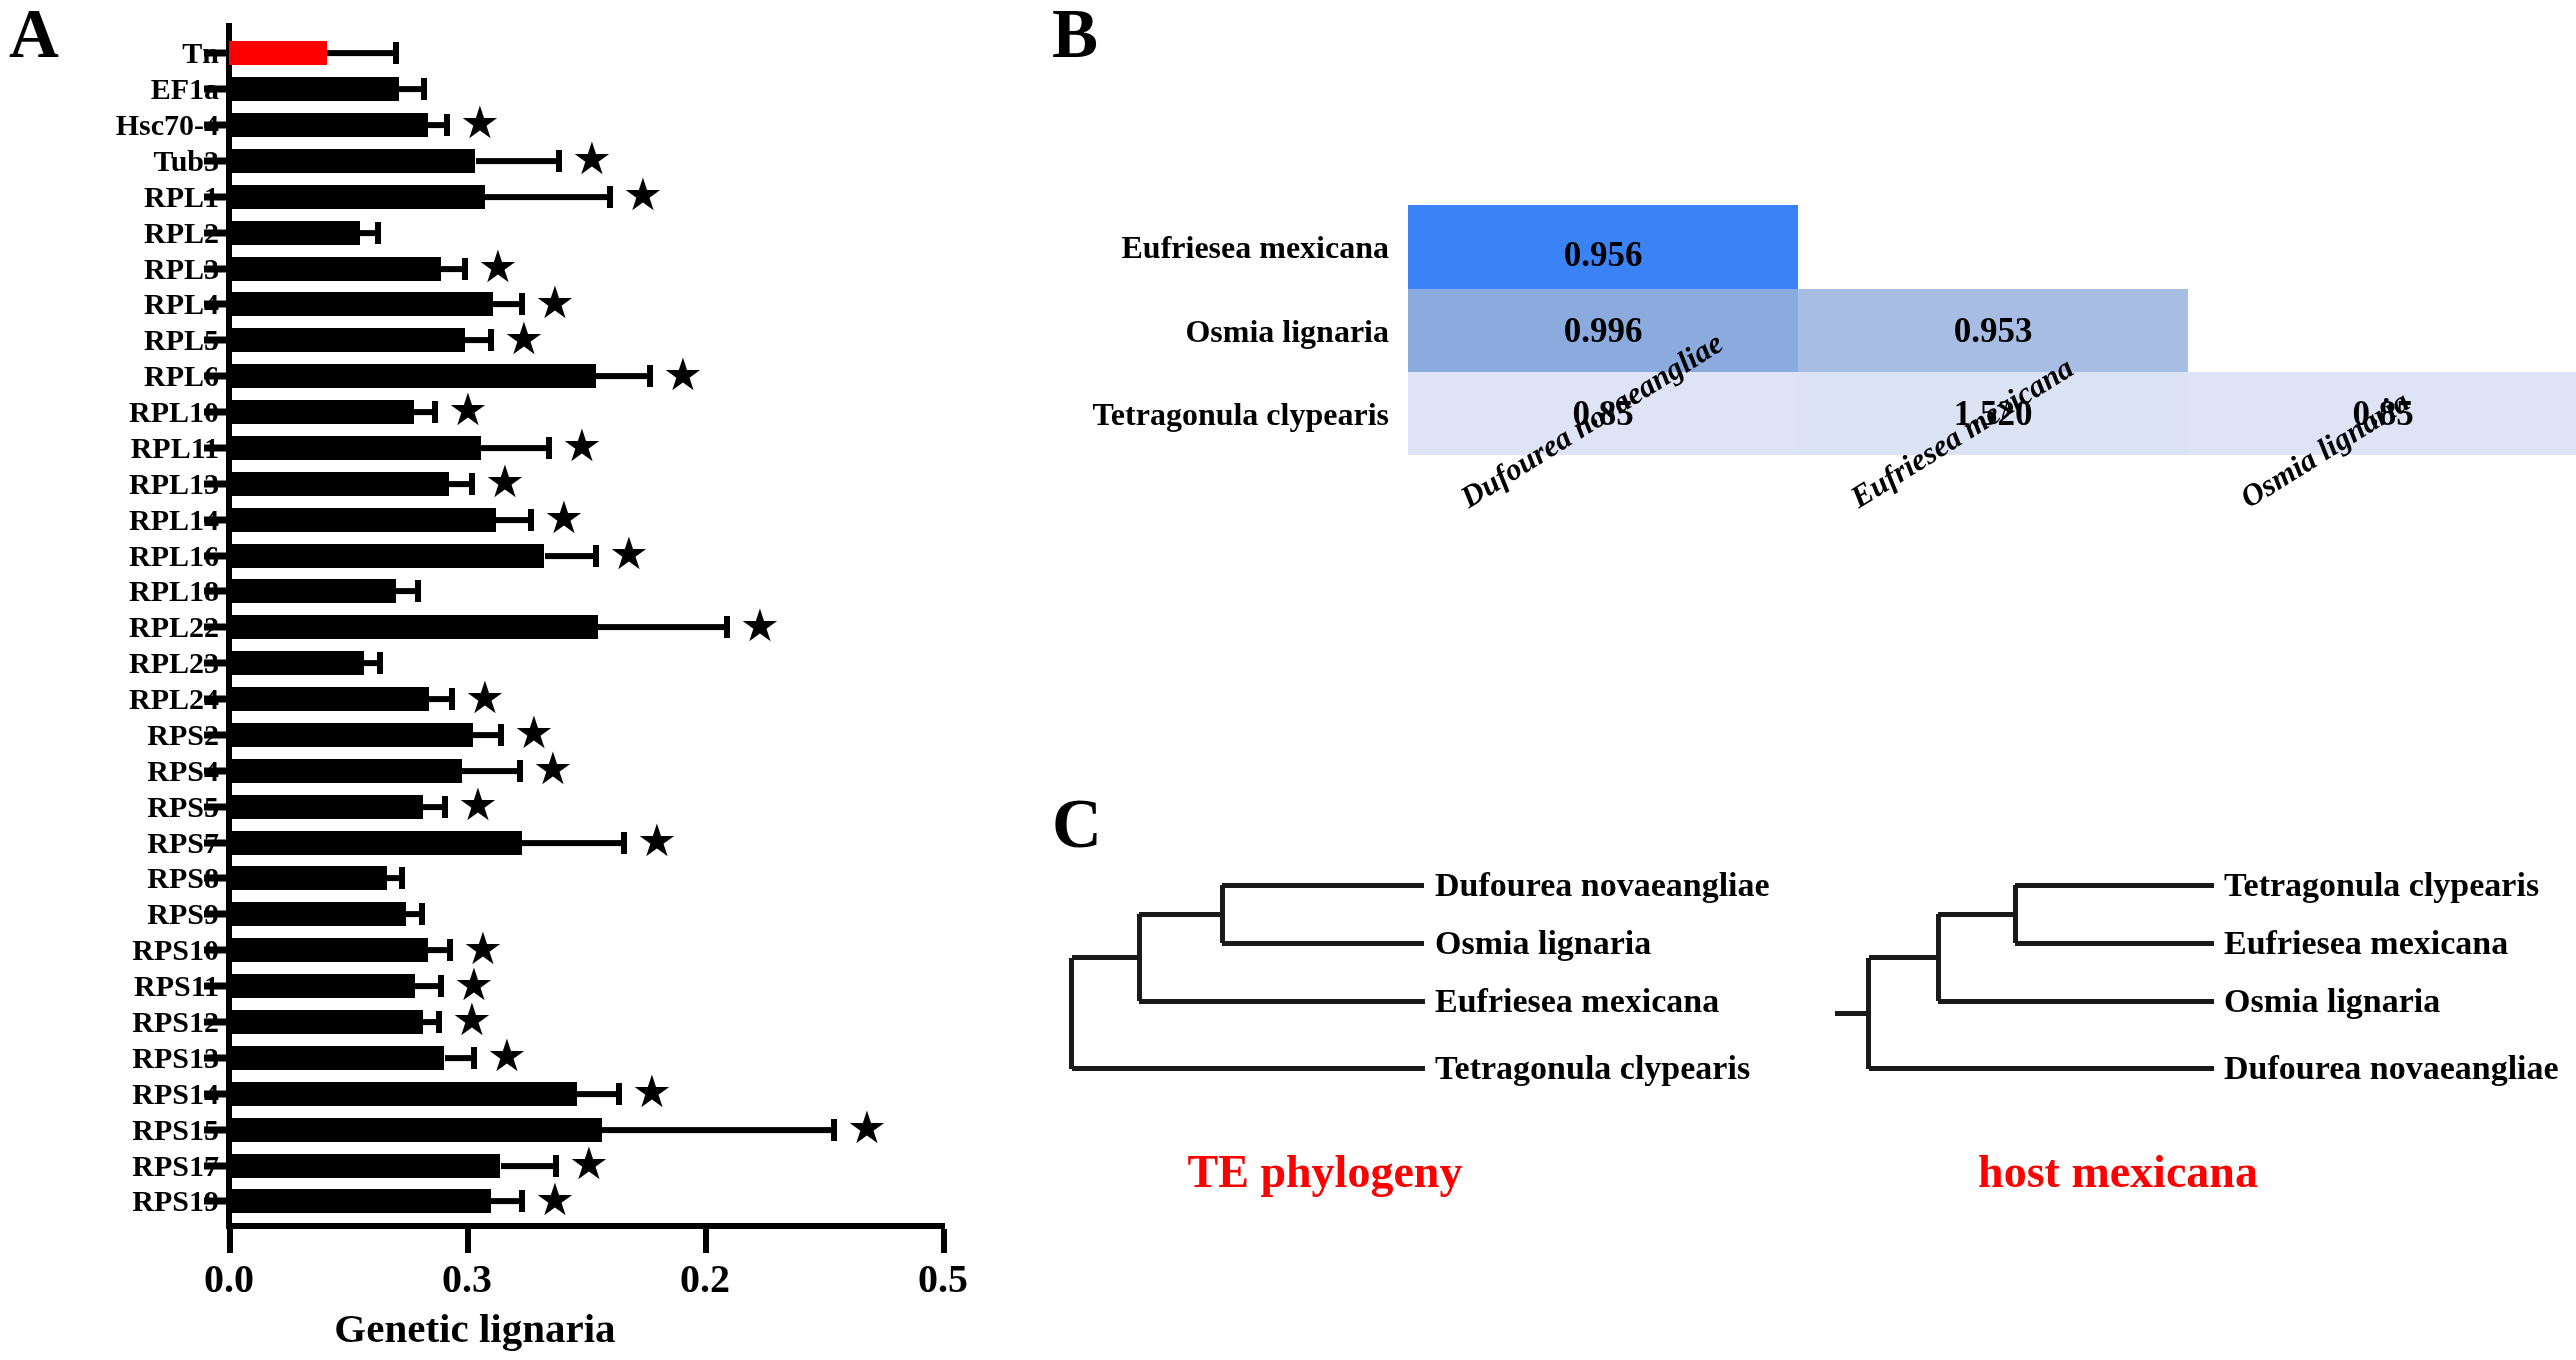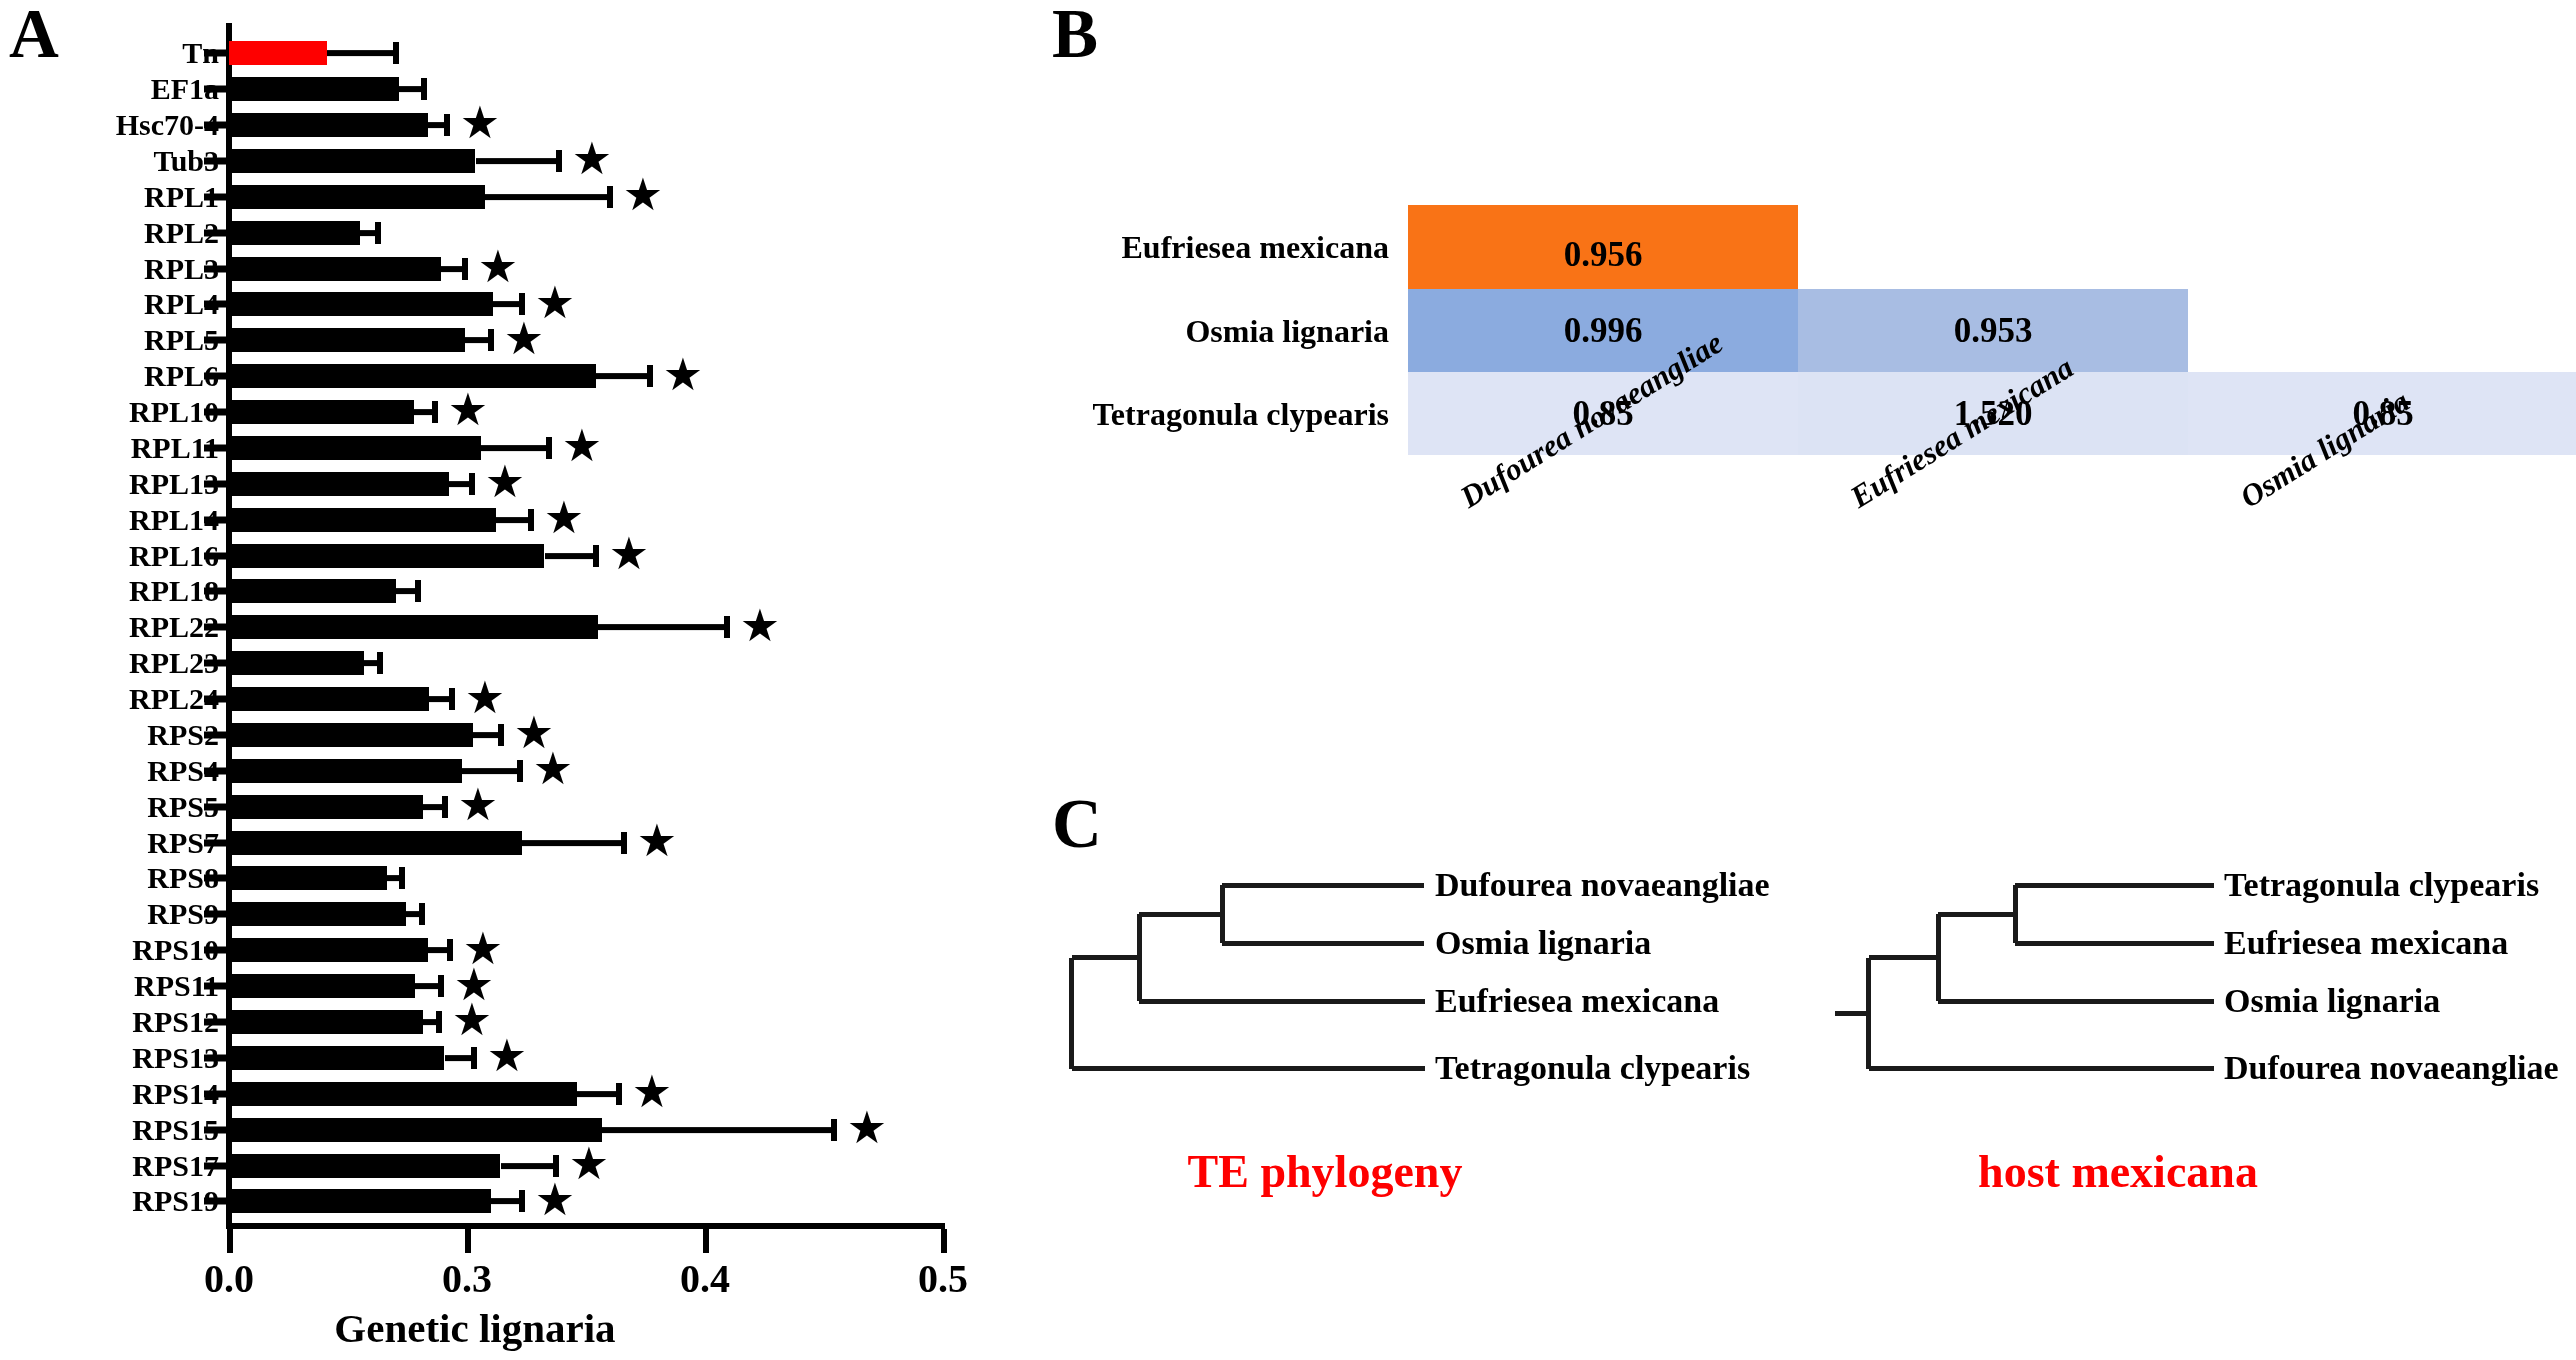"0.956" div.hm-cell { background: #f97316 -> #3b82f6 }
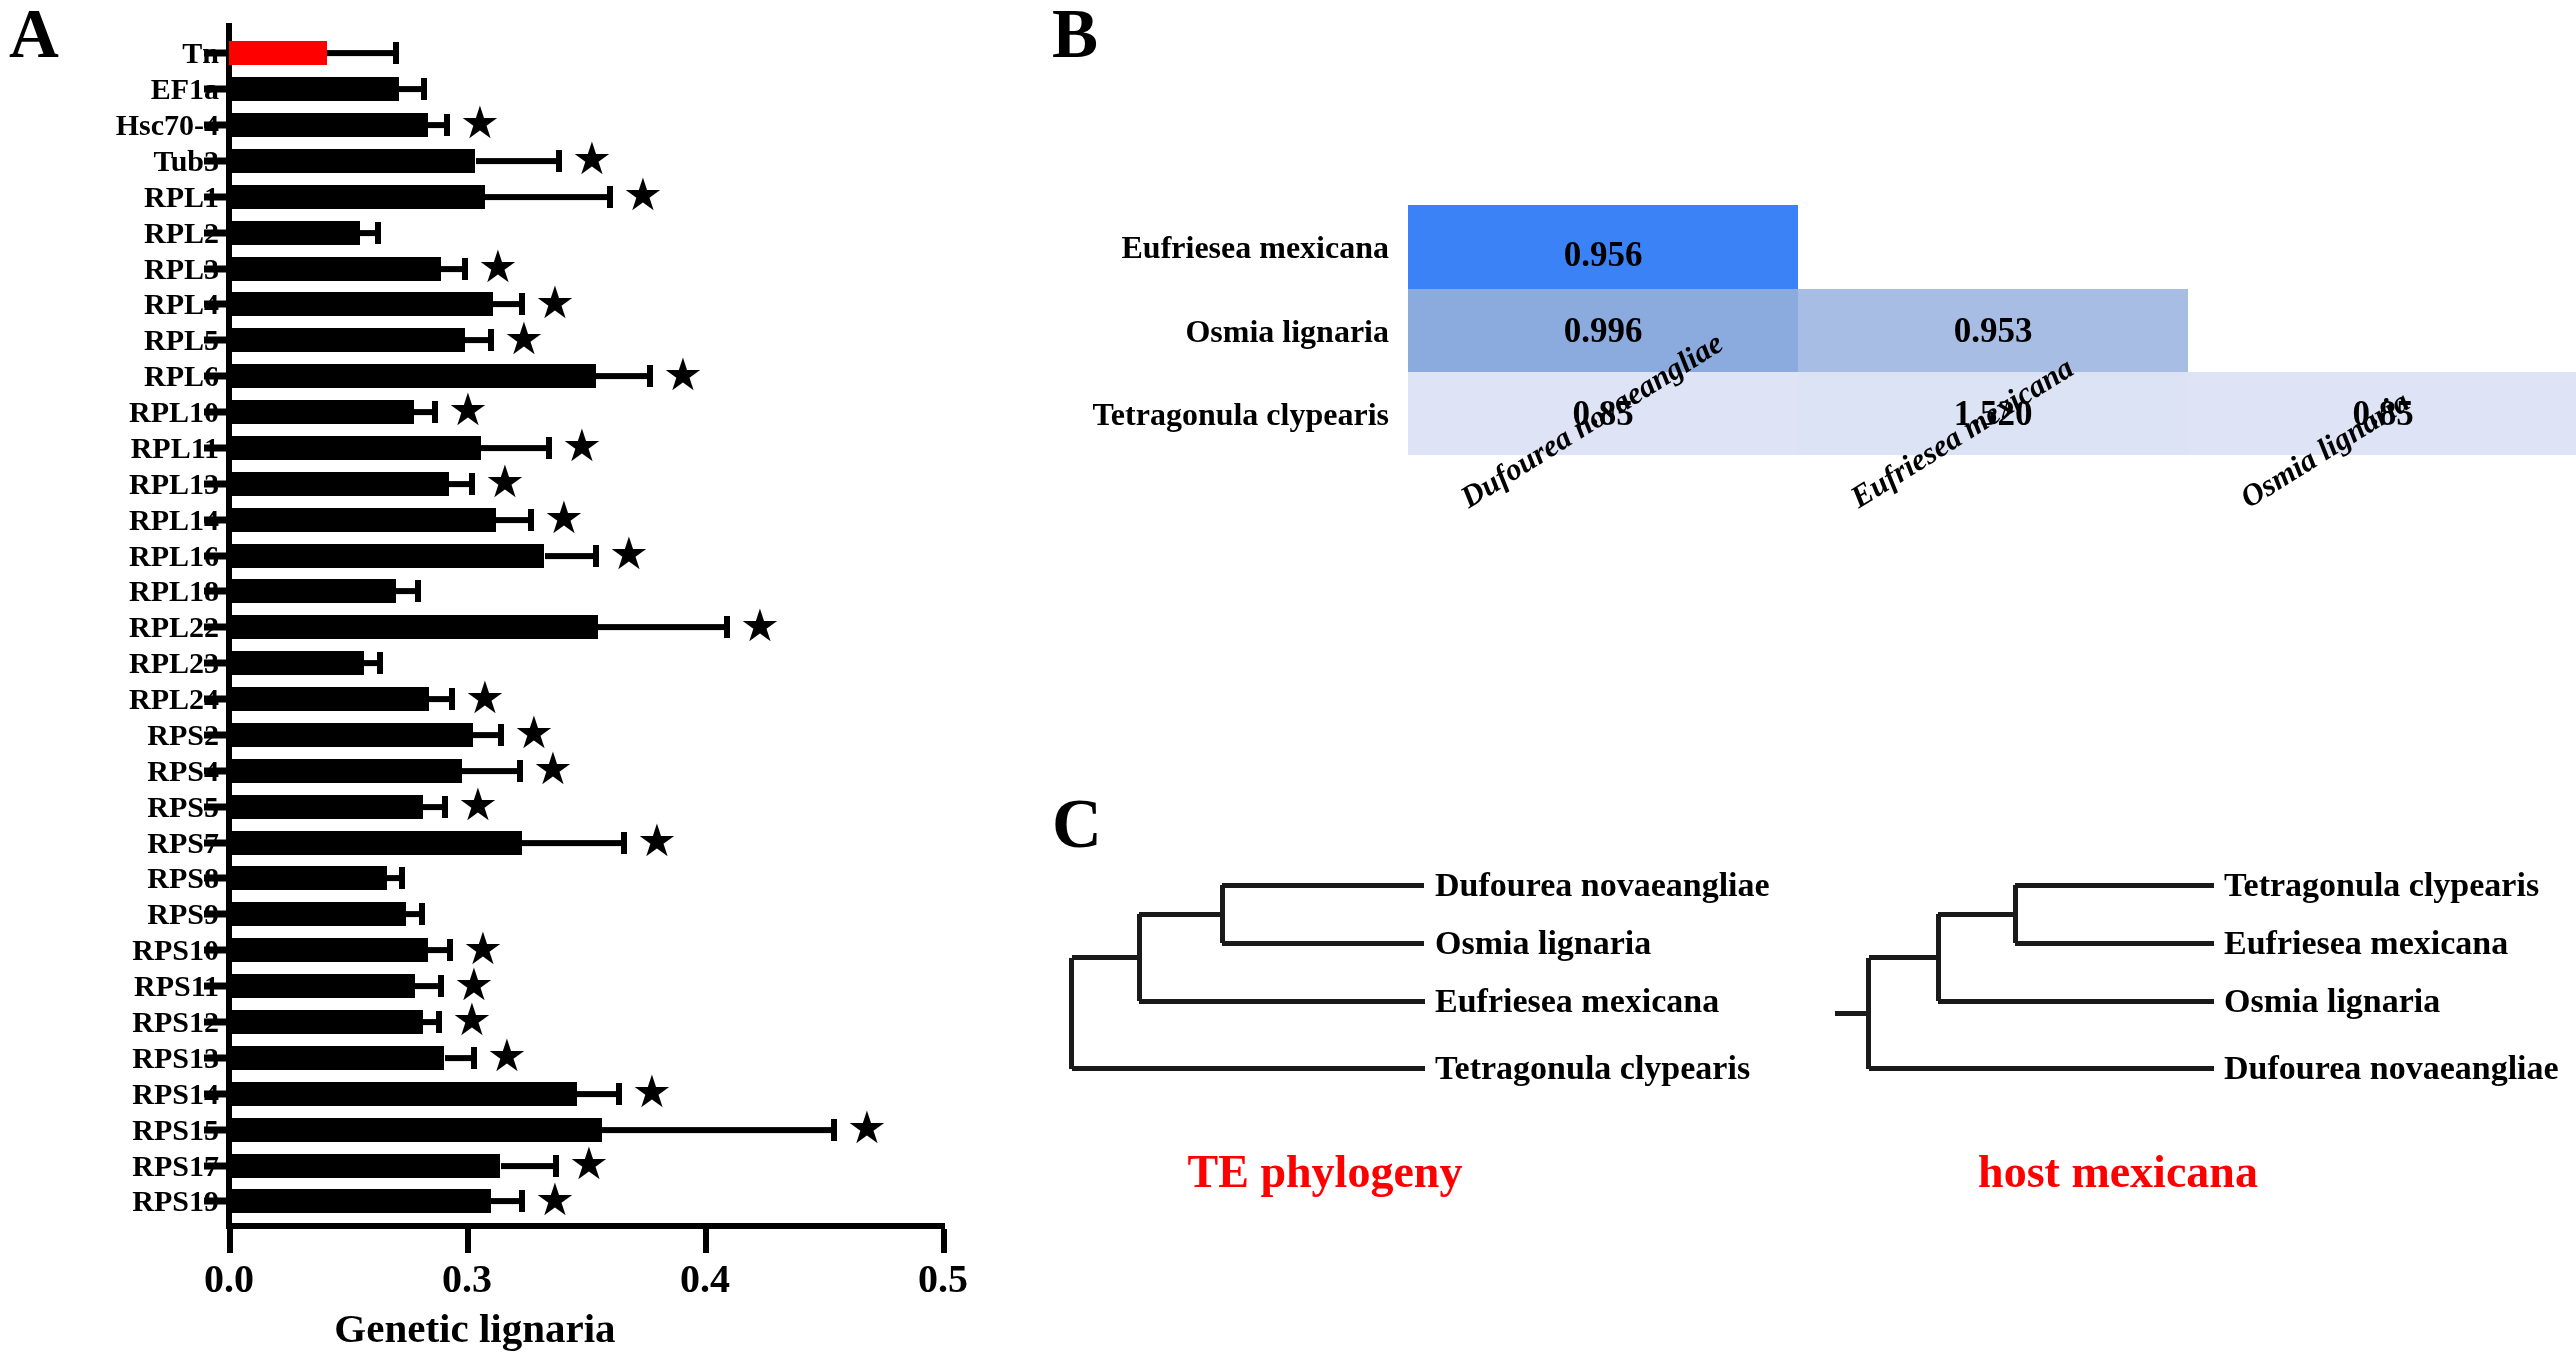"0.4" div.xticklabel { text: 0.4 -> 0.2 }
